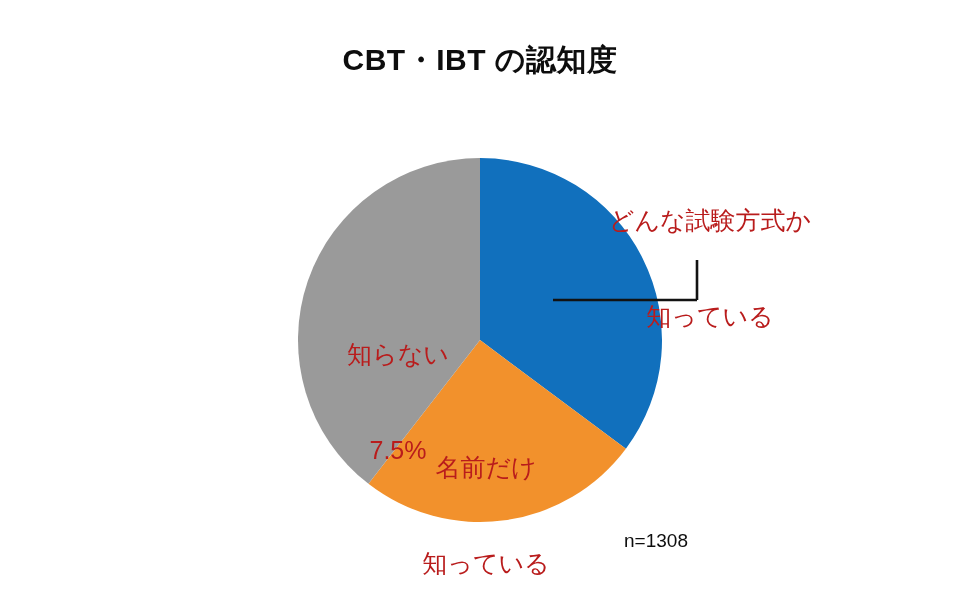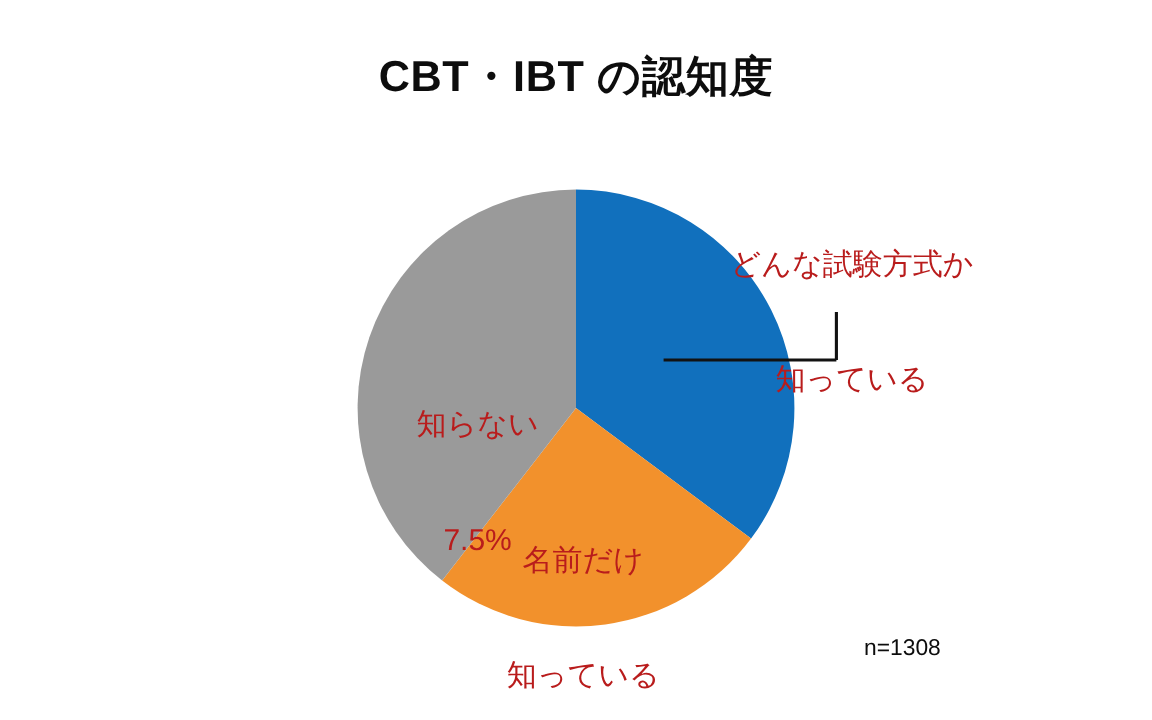"CBT・IBT の認知度" .chart-title { font-size: 36px -> 30px }
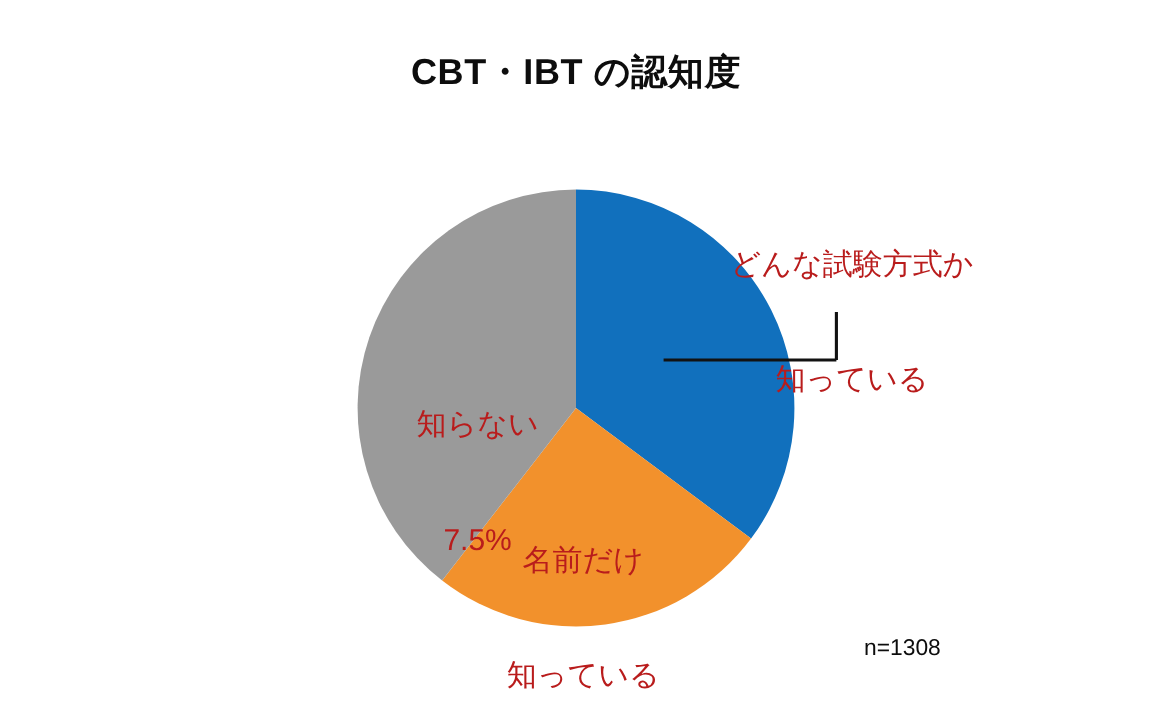"n=1308" .sample-note { left: 624px -> 576px; text-align: right -> center }
